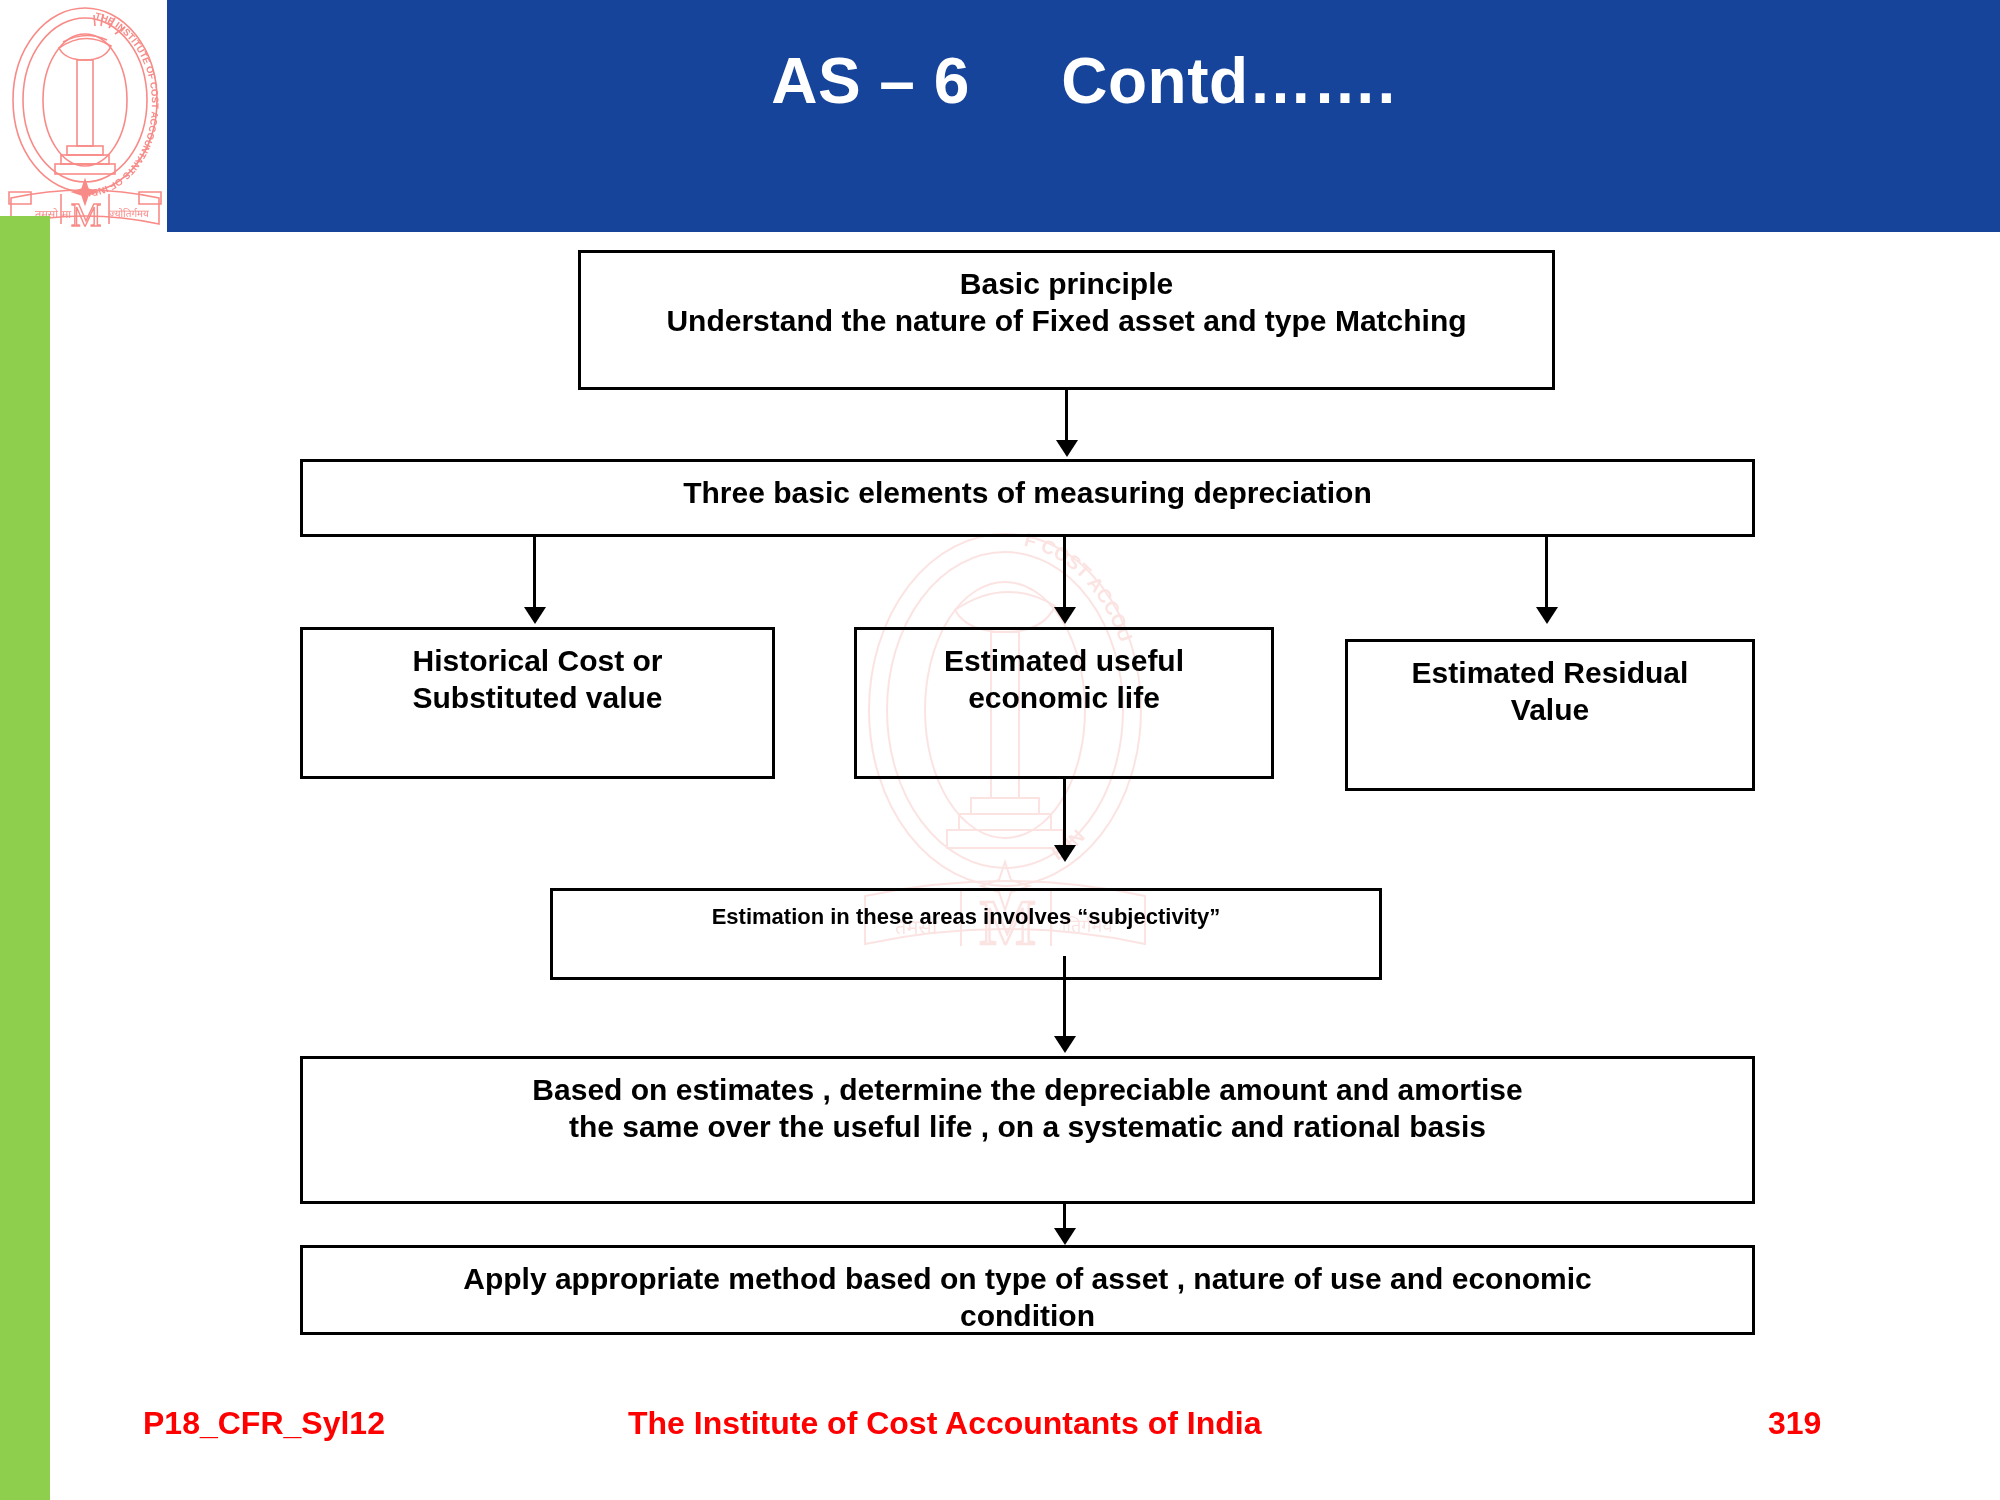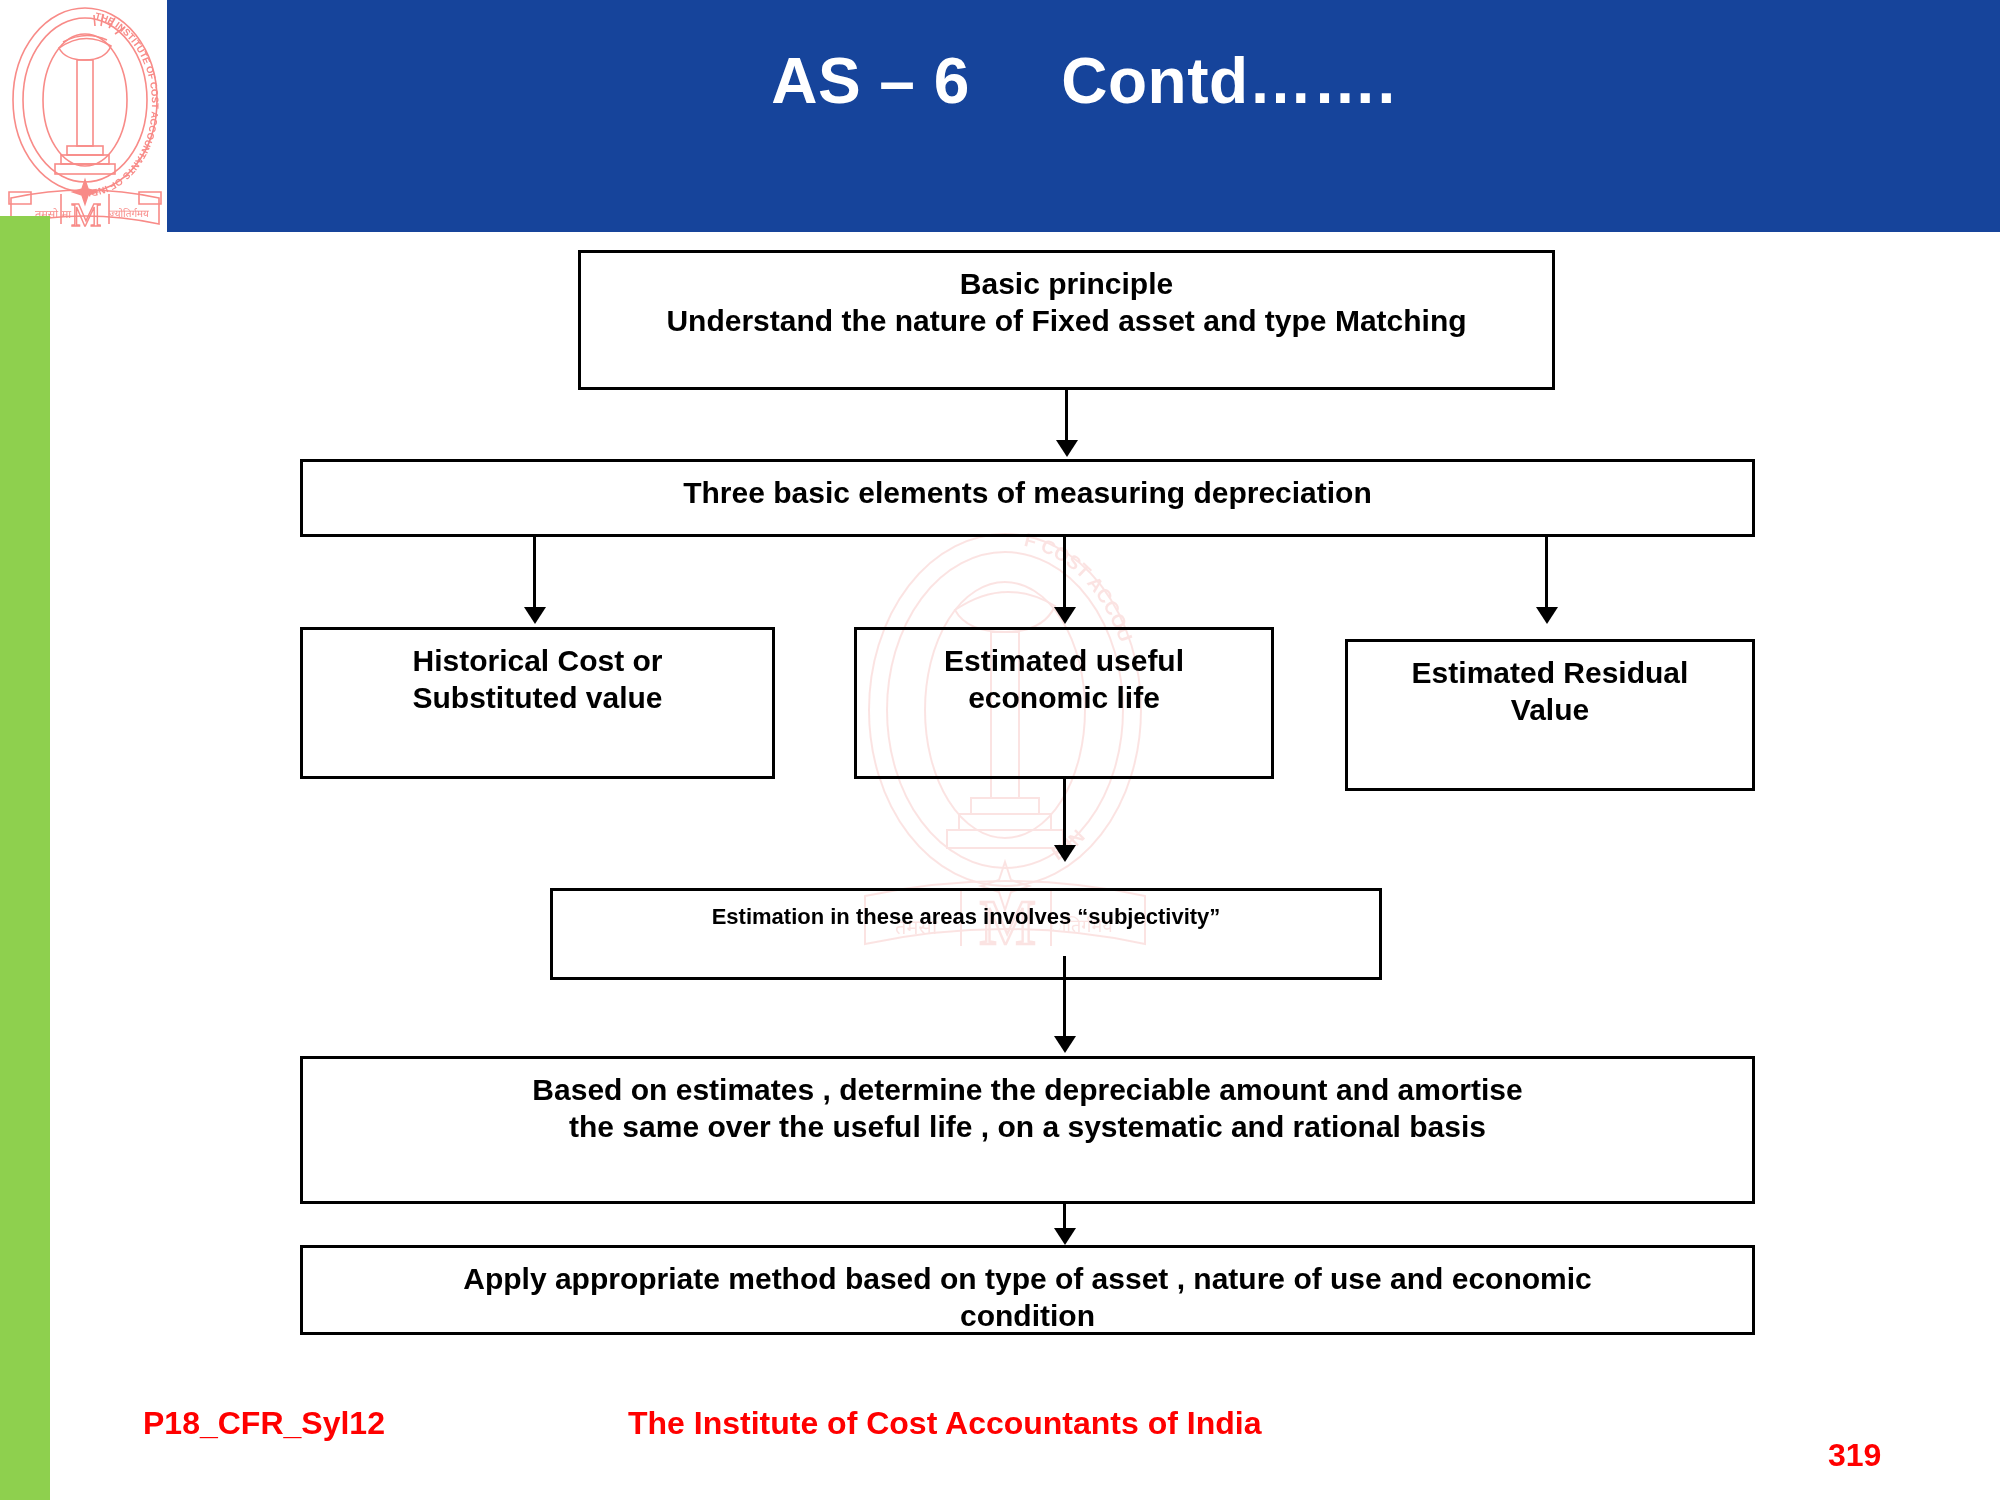"319" .footer-right { left: 1828px -> 1768px; margin-top: 32px -> none }
